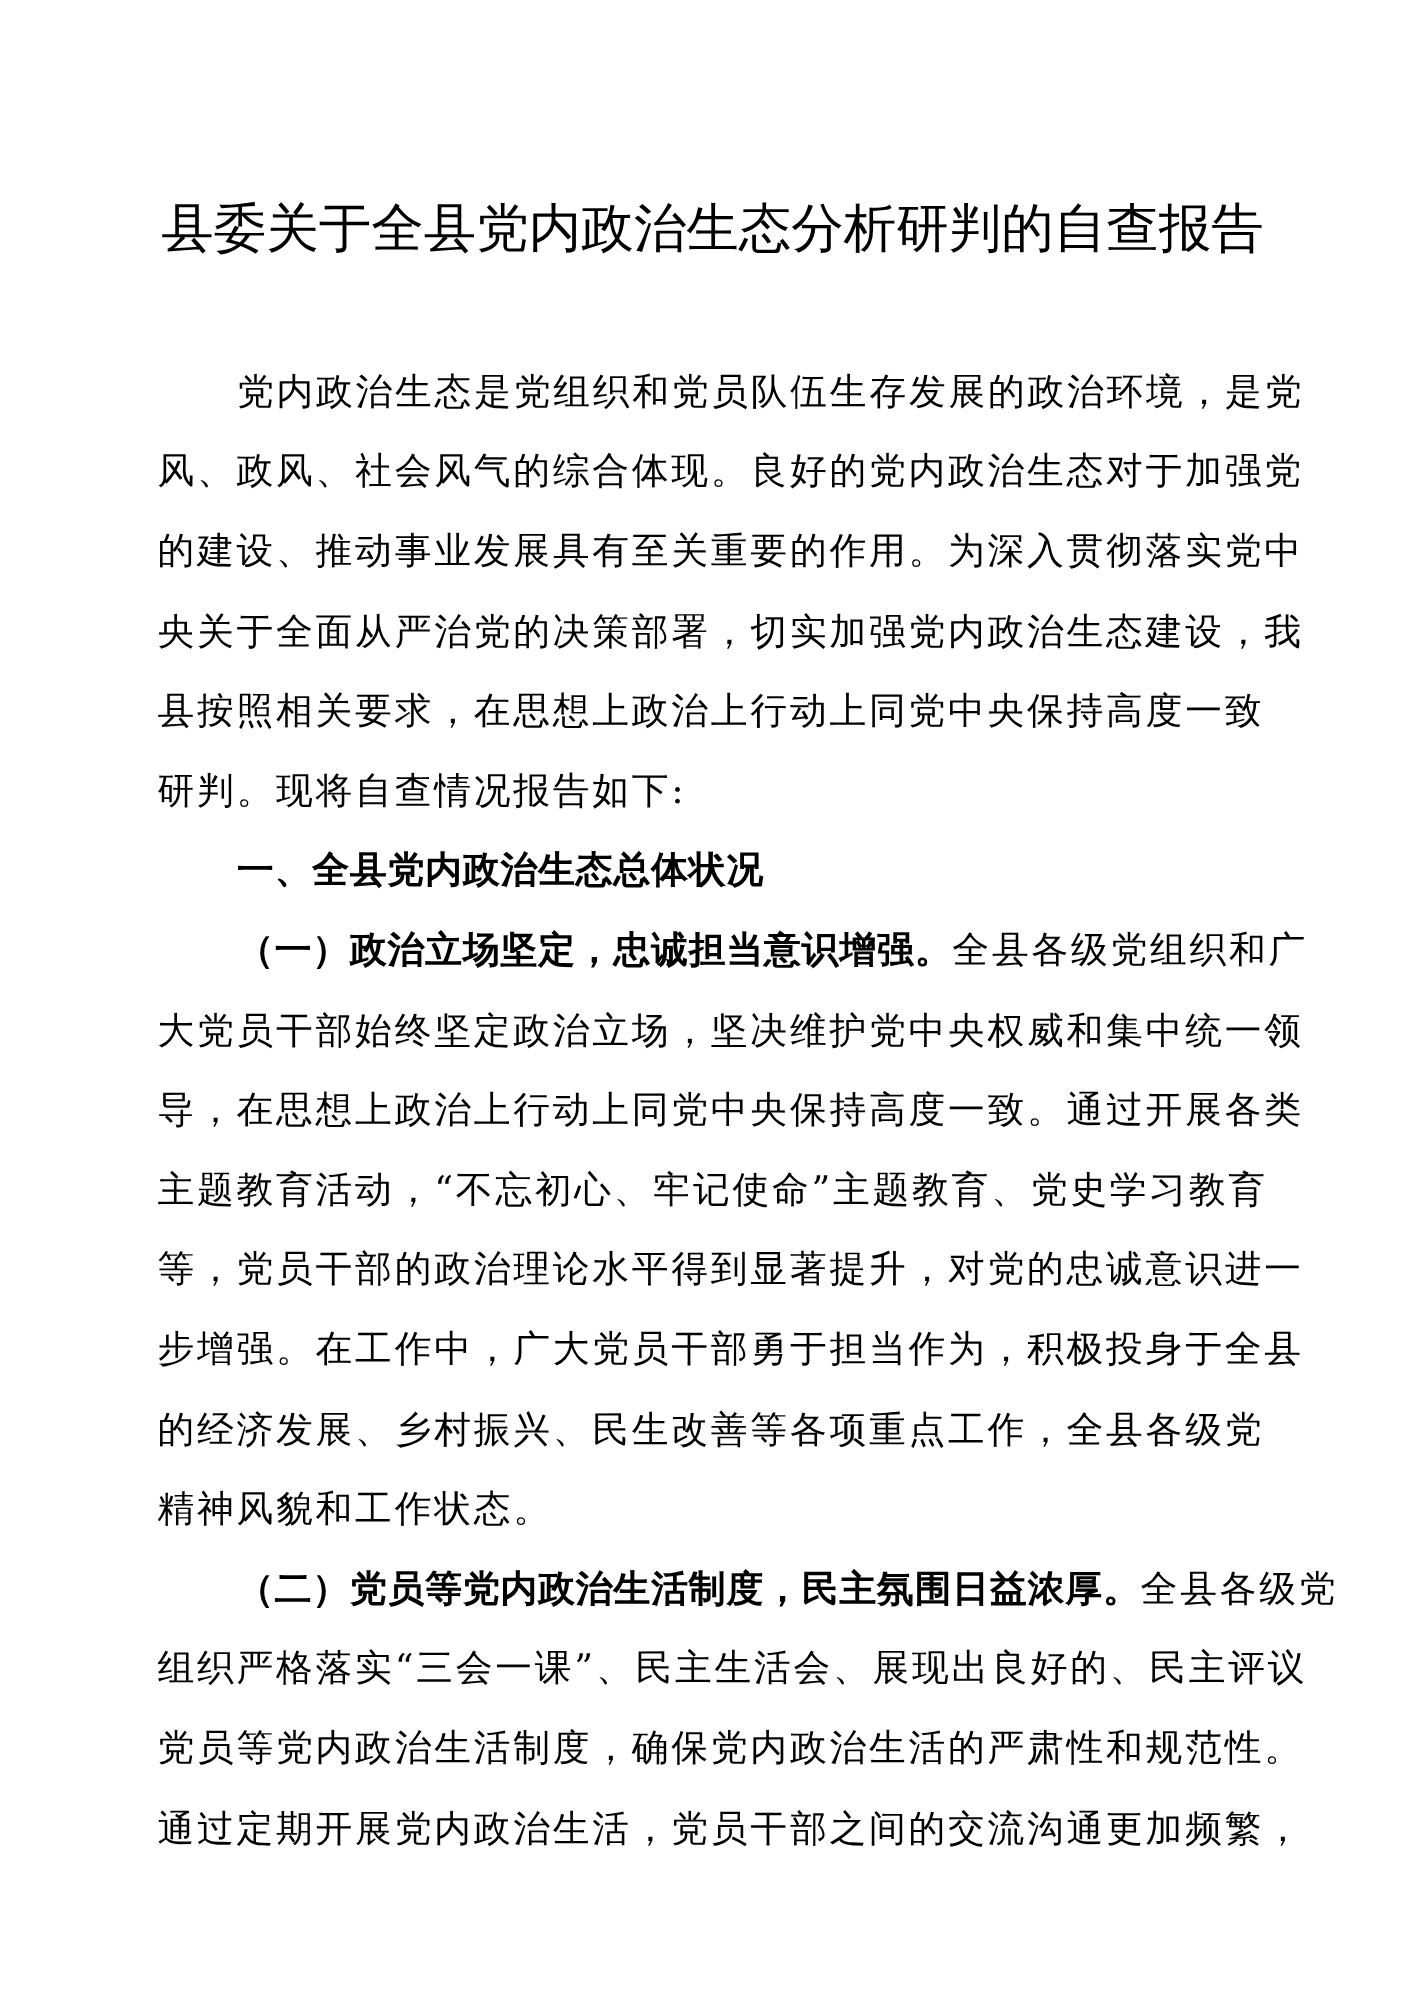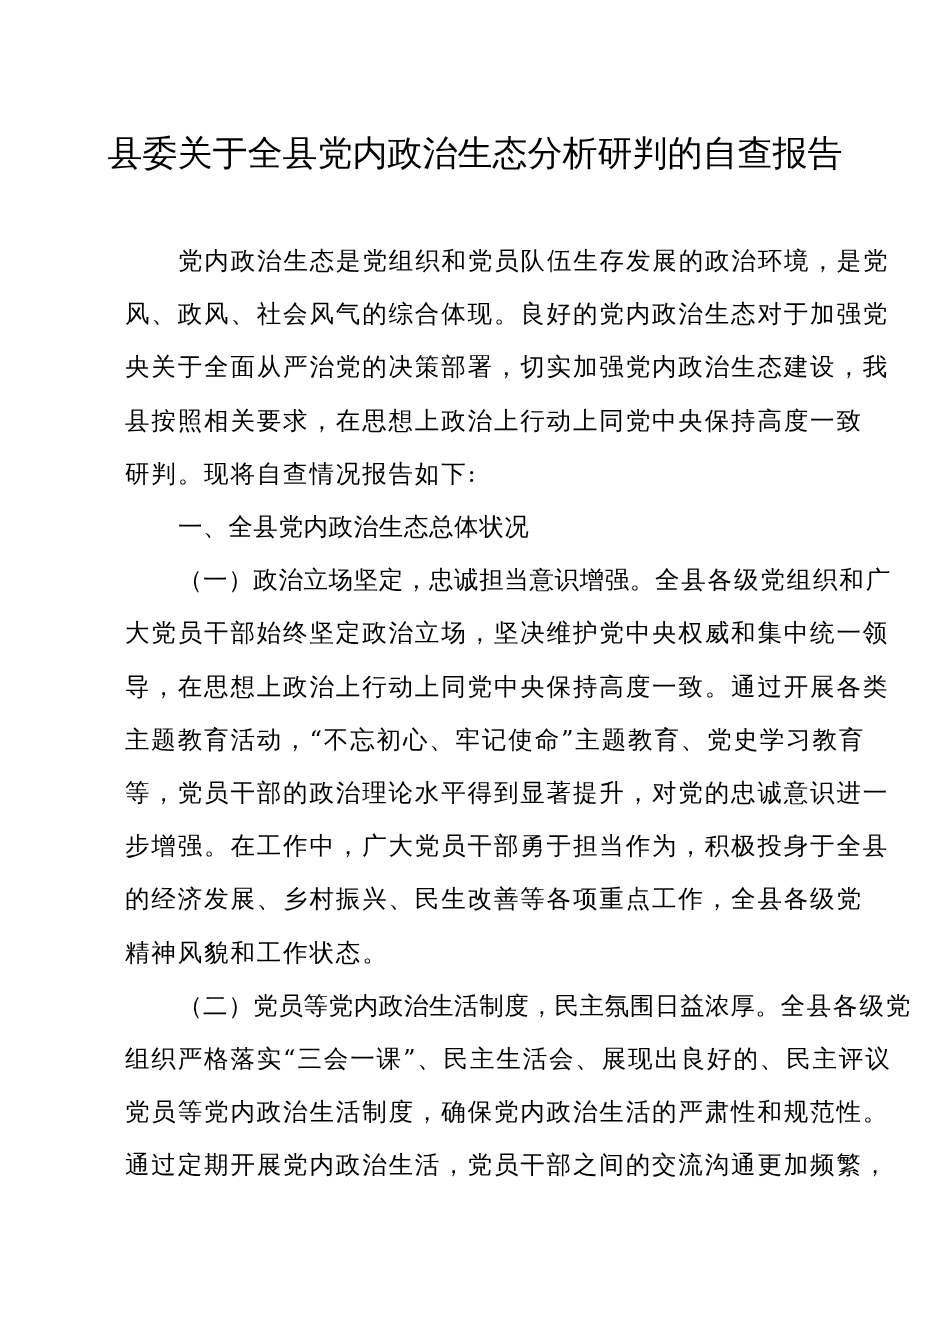"党内政治生态是党组织和党员队伍生存发展的政治环境，是党" .line { margin-left: 20px -> none }
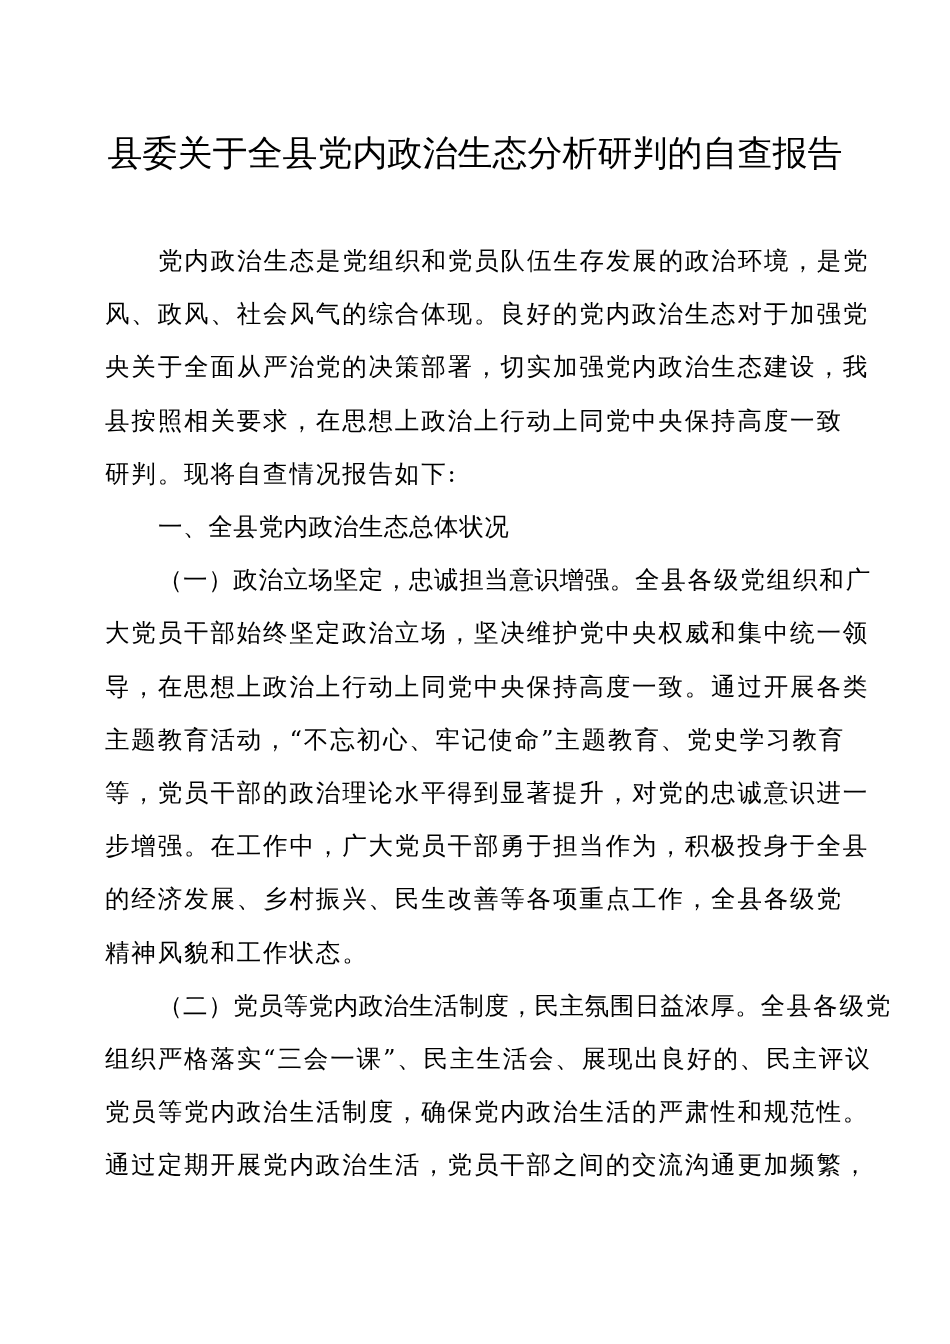"的建设、推动事业发展具有至关重要的作用。为深入贯彻落实党中" span.line { html: none -> <span>的建设、推动事业发展具有至关重要的作用。为深入贯彻落实党中</span> }
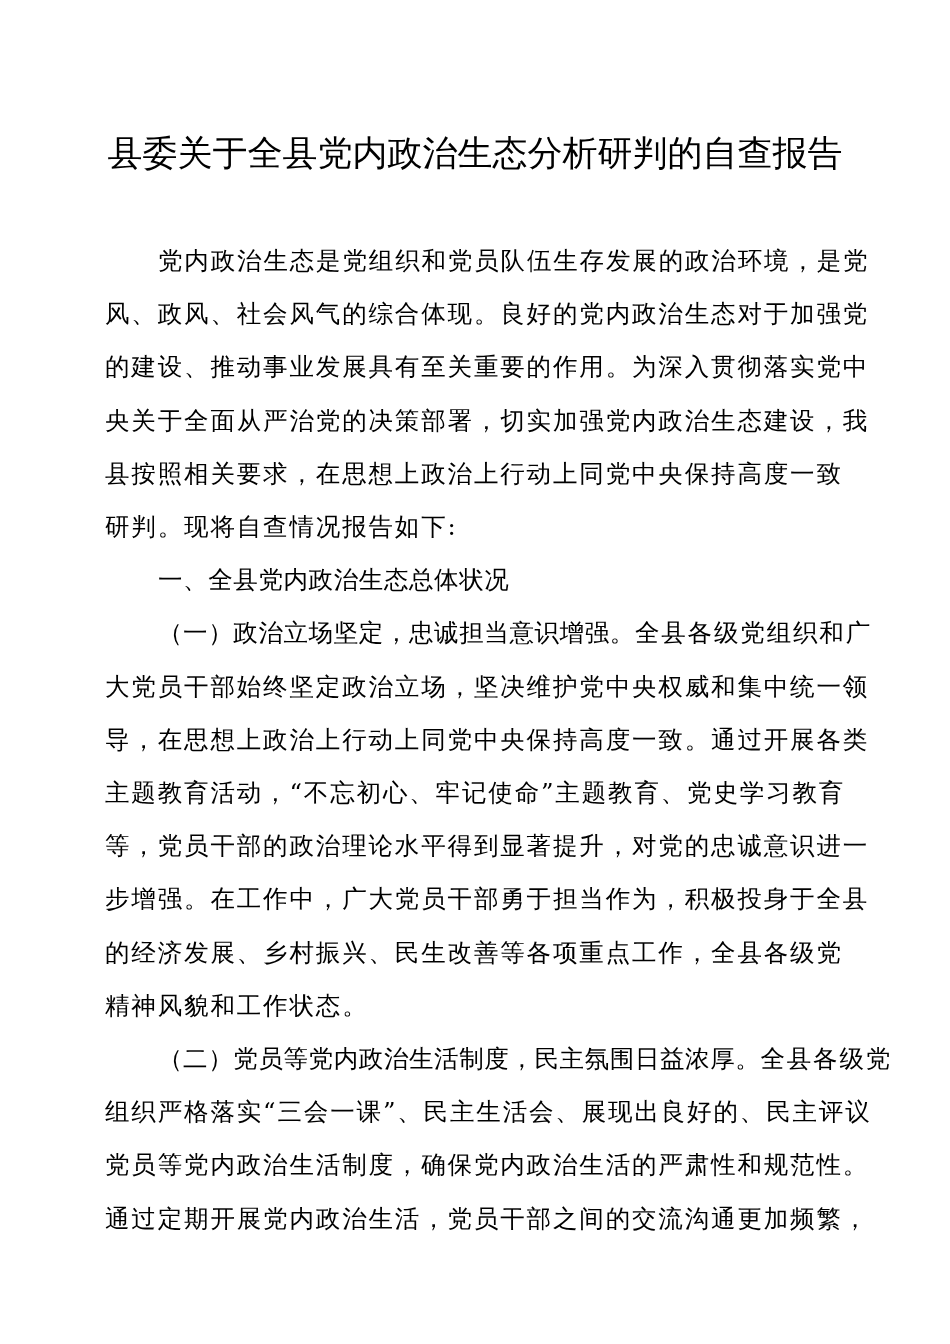"一、全县党内政治生态总体状况" .bold { font-weight: normal -> bold }
